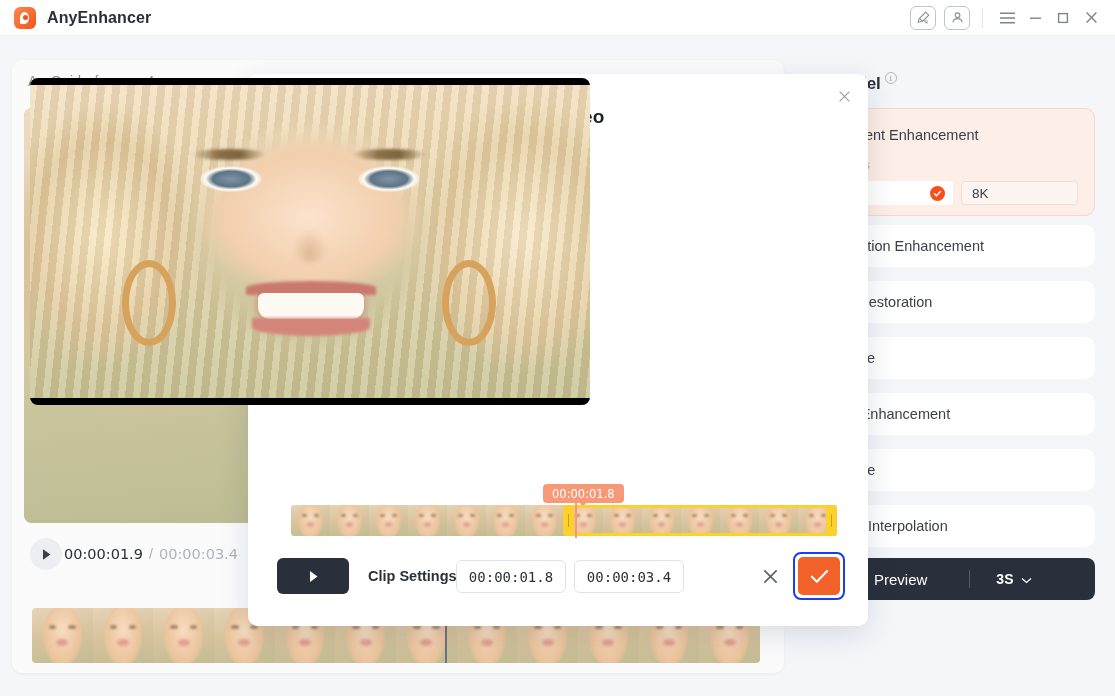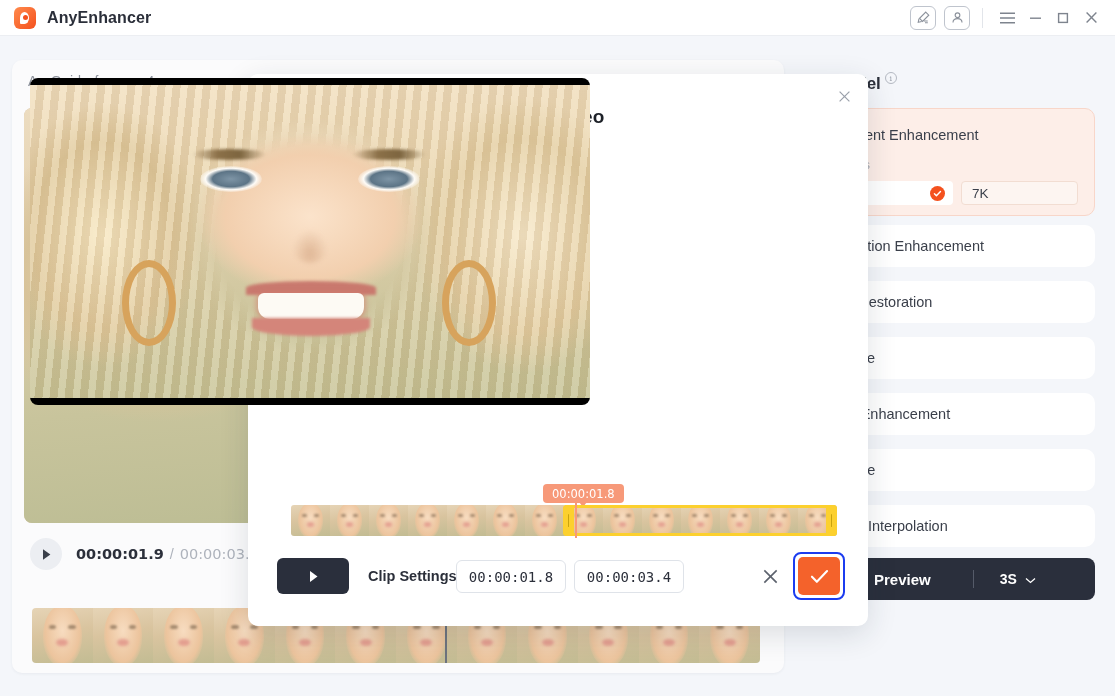"7K" div.pill-right { text: 7K -> 8K }
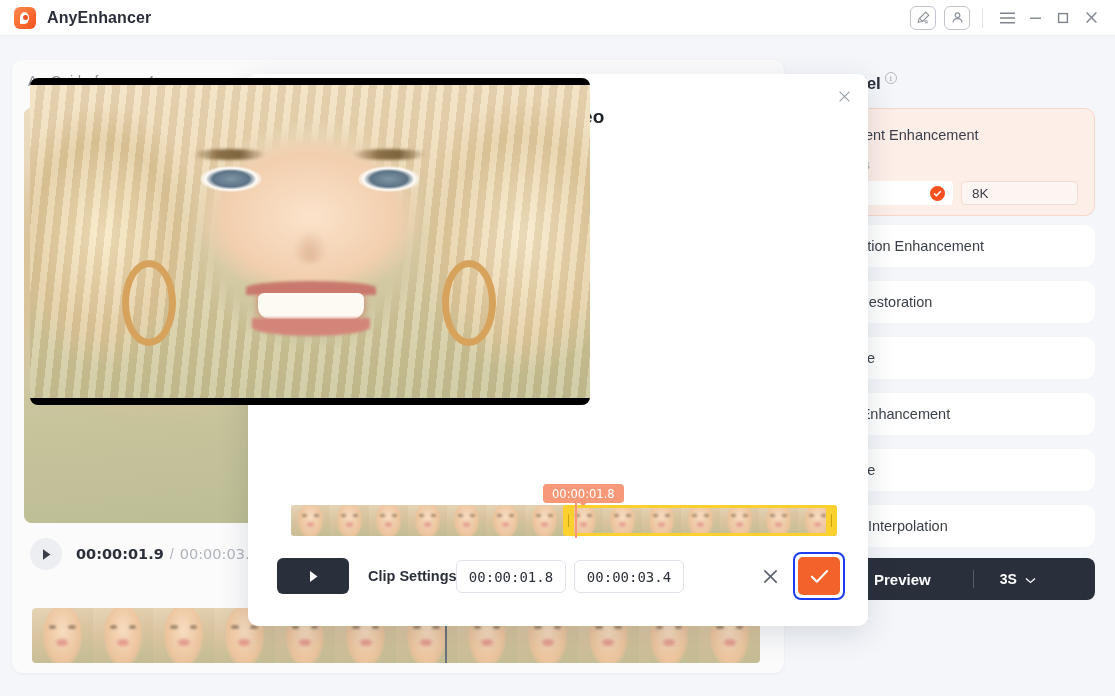"00:00:01.9" .time-cur { font-weight: bold -> normal; margin-left: 14px -> 2px }
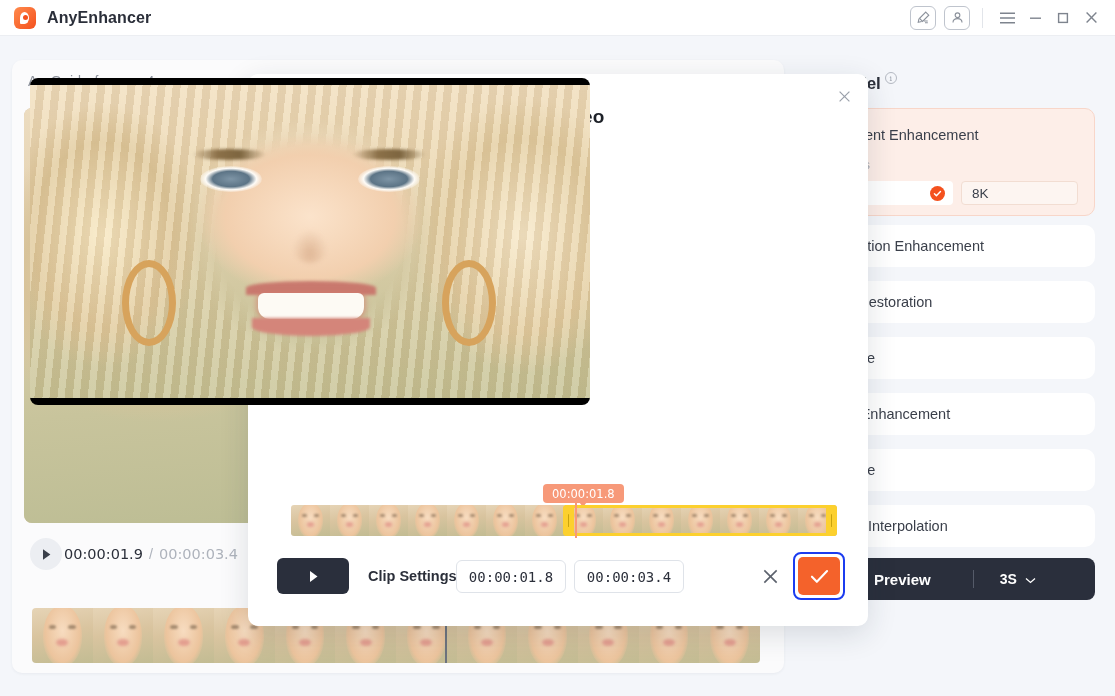"Preview" .preview-btn .pl { font-weight: bold -> normal }
